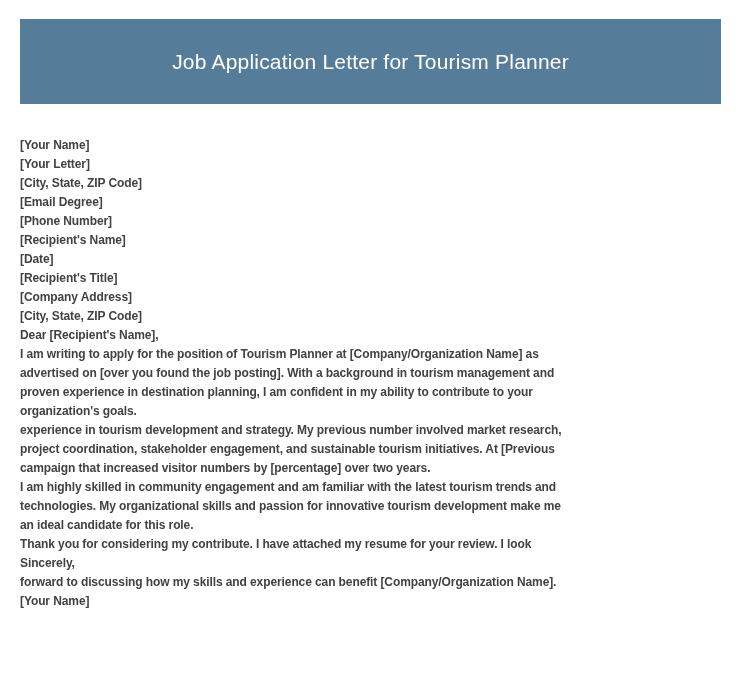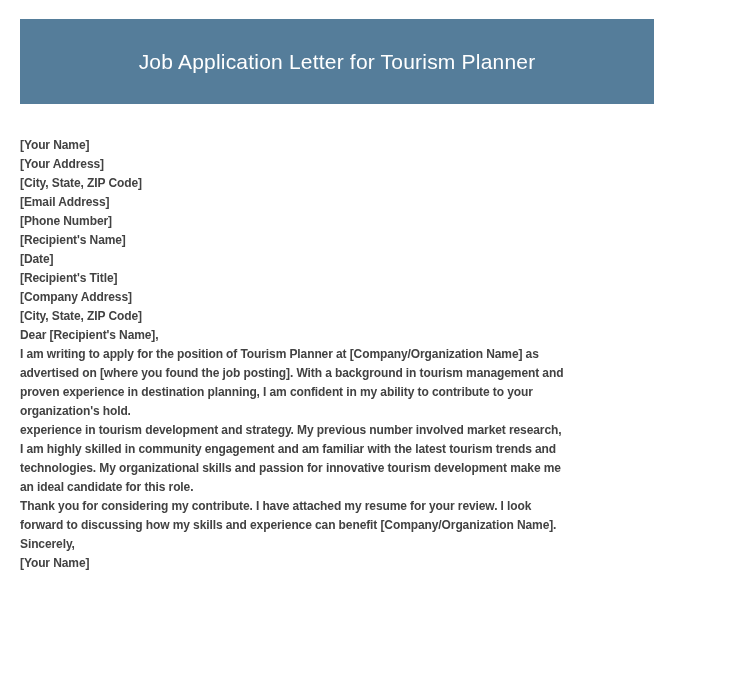"Job Application Letter for Tourism" .band { width: 634px -> 701px }
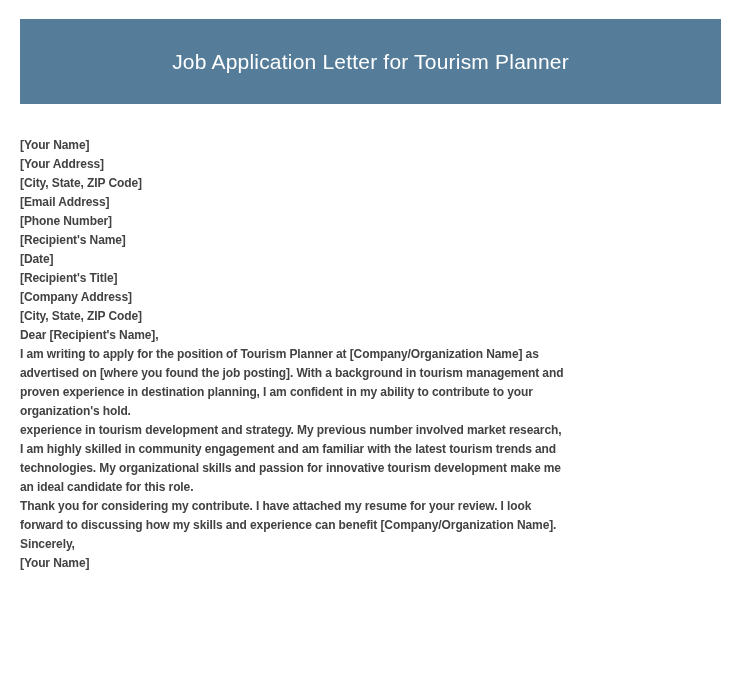"[Your Address]" div.line { text: Address -> Letter }
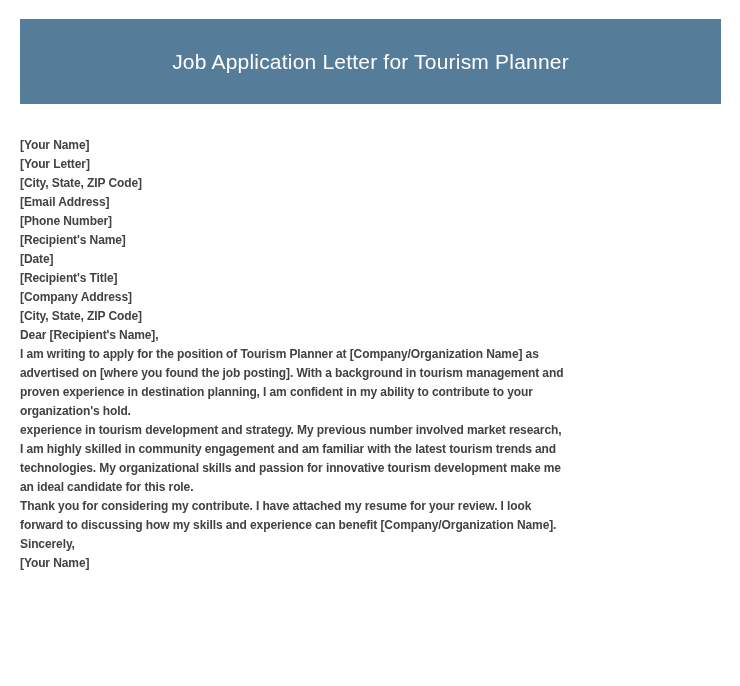"[Email Address]" div.line { text: Address -> Degree }
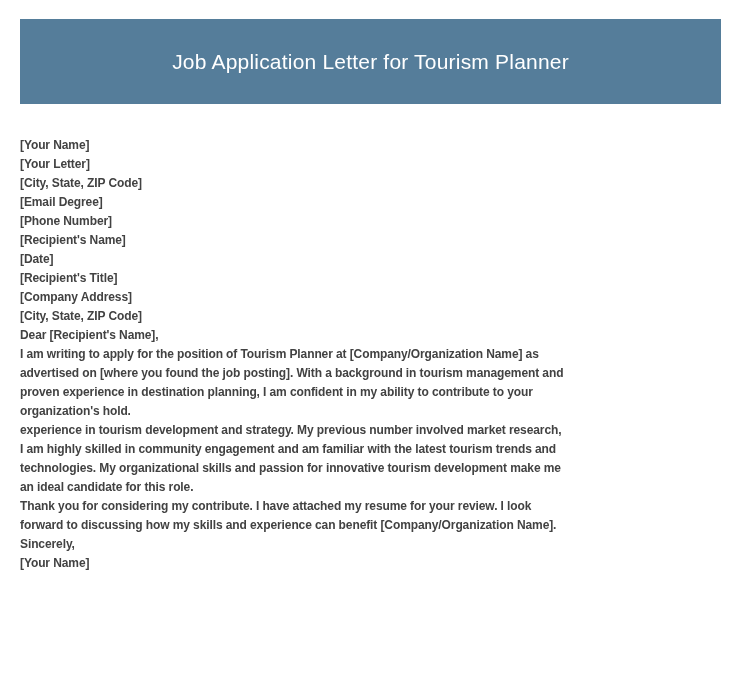"advertised on [where you found" div.line { text: where -> over }
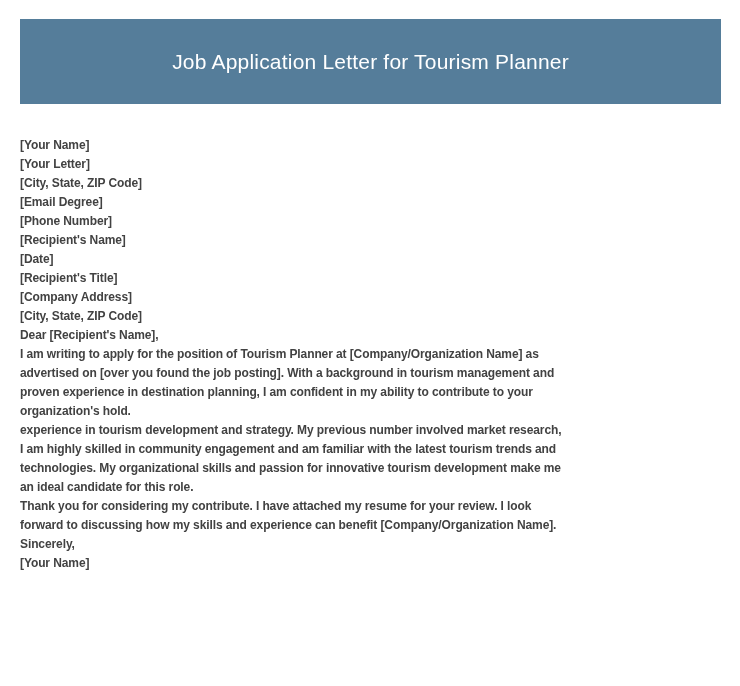"organization's hold." div.line { text: hold -> goals }
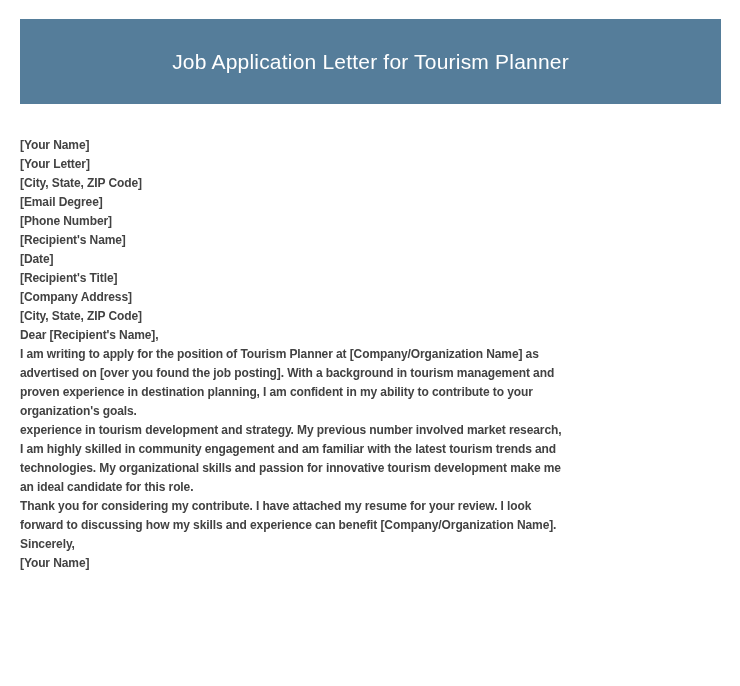"project coordination, stakeholder" div.line { html: none -> <div>project coordination, stakeholder engagement, and sustainable tourism initiatives. At [Previous</div> }
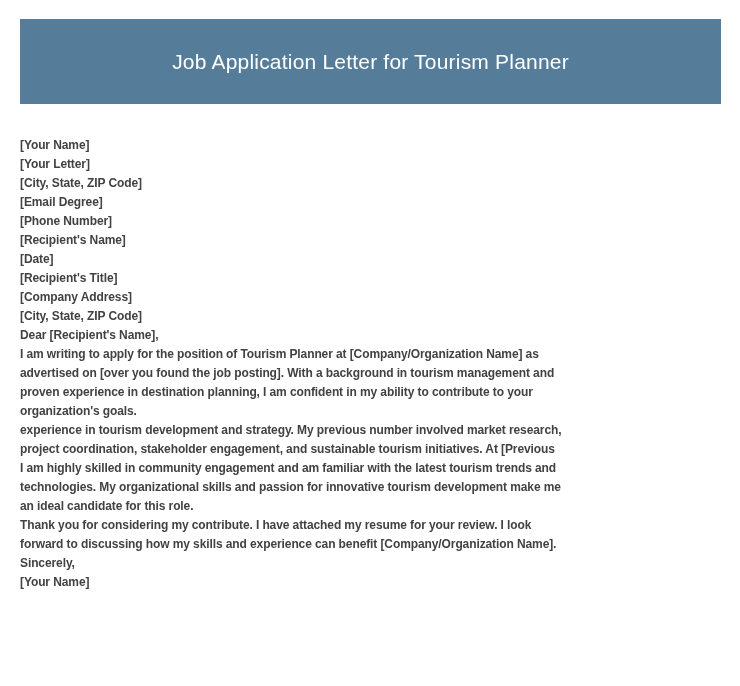"campaign that increased visitor numbers" div.line { html: none -> <div>campaign that increased visitor numbers by [percentage] over two years.</div> }
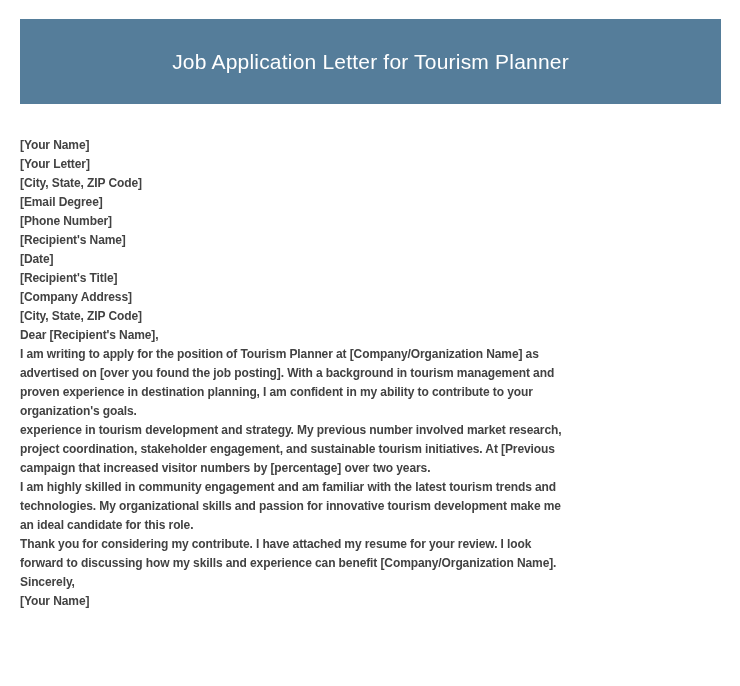"forward to discussing how my" div.line { order: before "Sincerely," -> after "Sincerely," }
